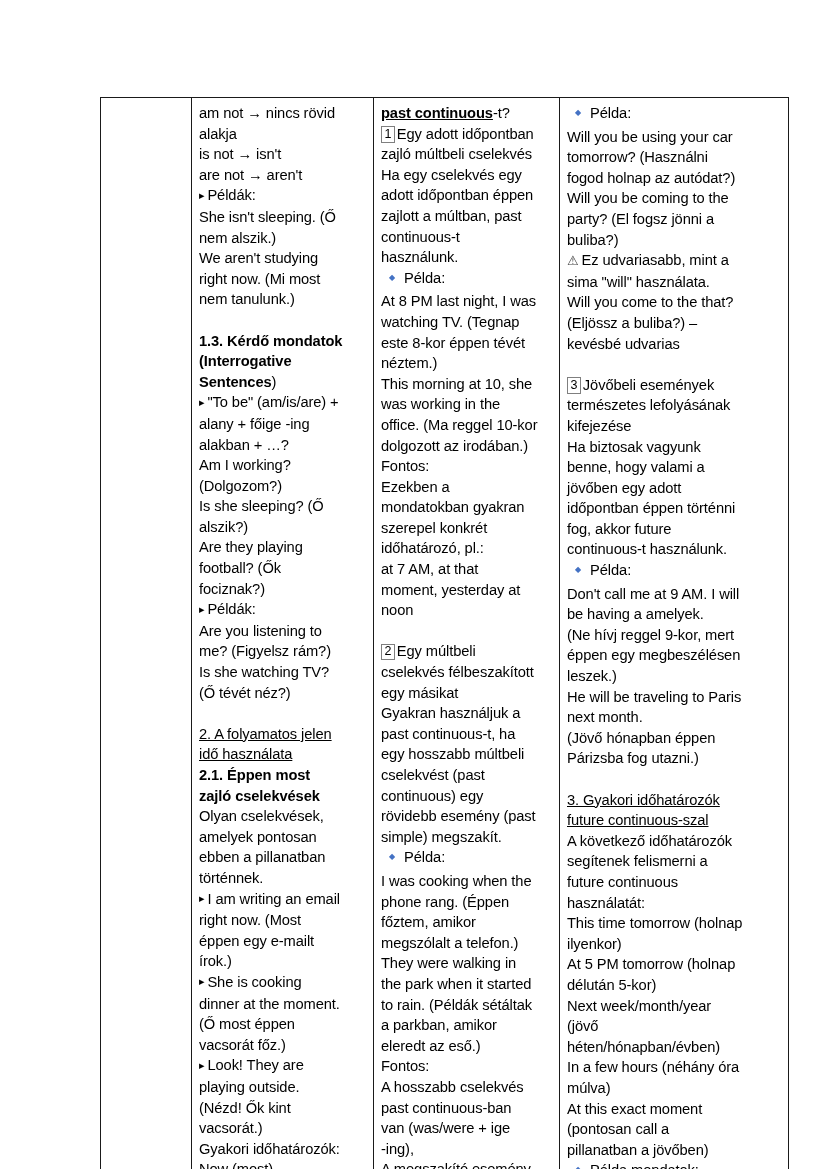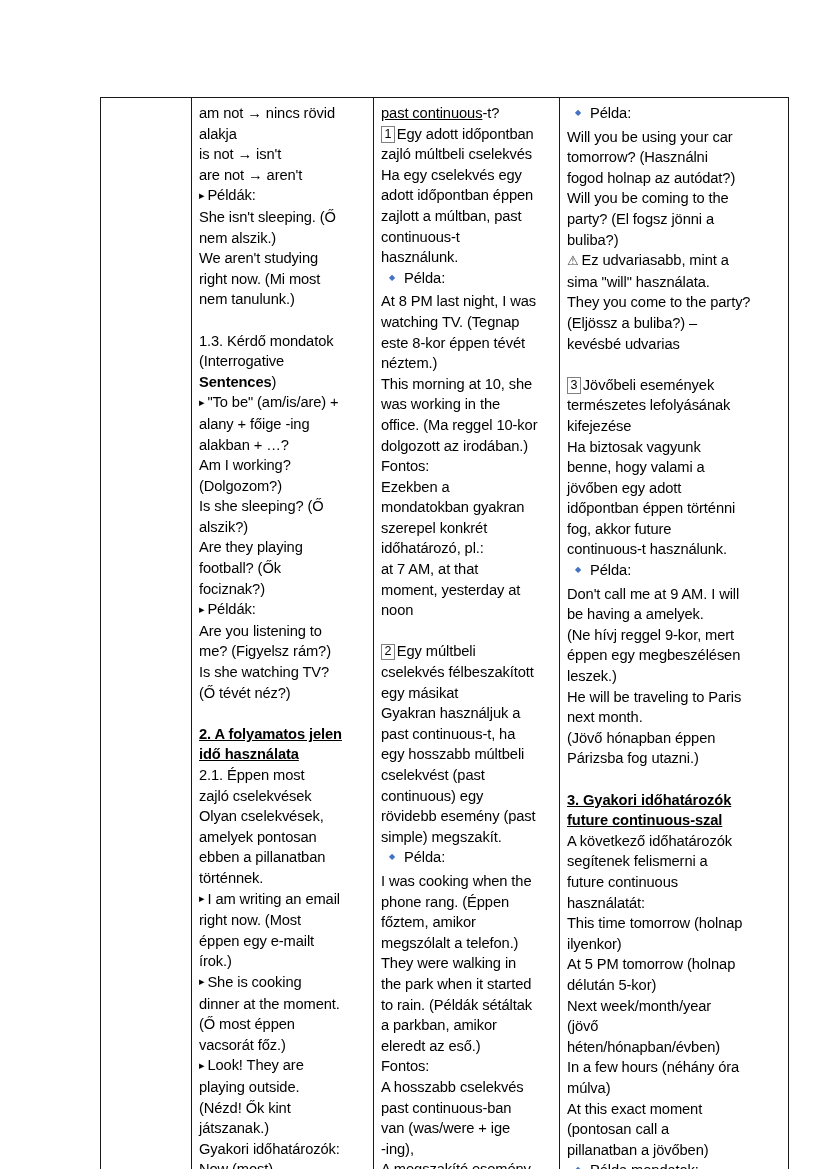"past continuous" .inline-ul-bold { font-weight: normal -> bold }
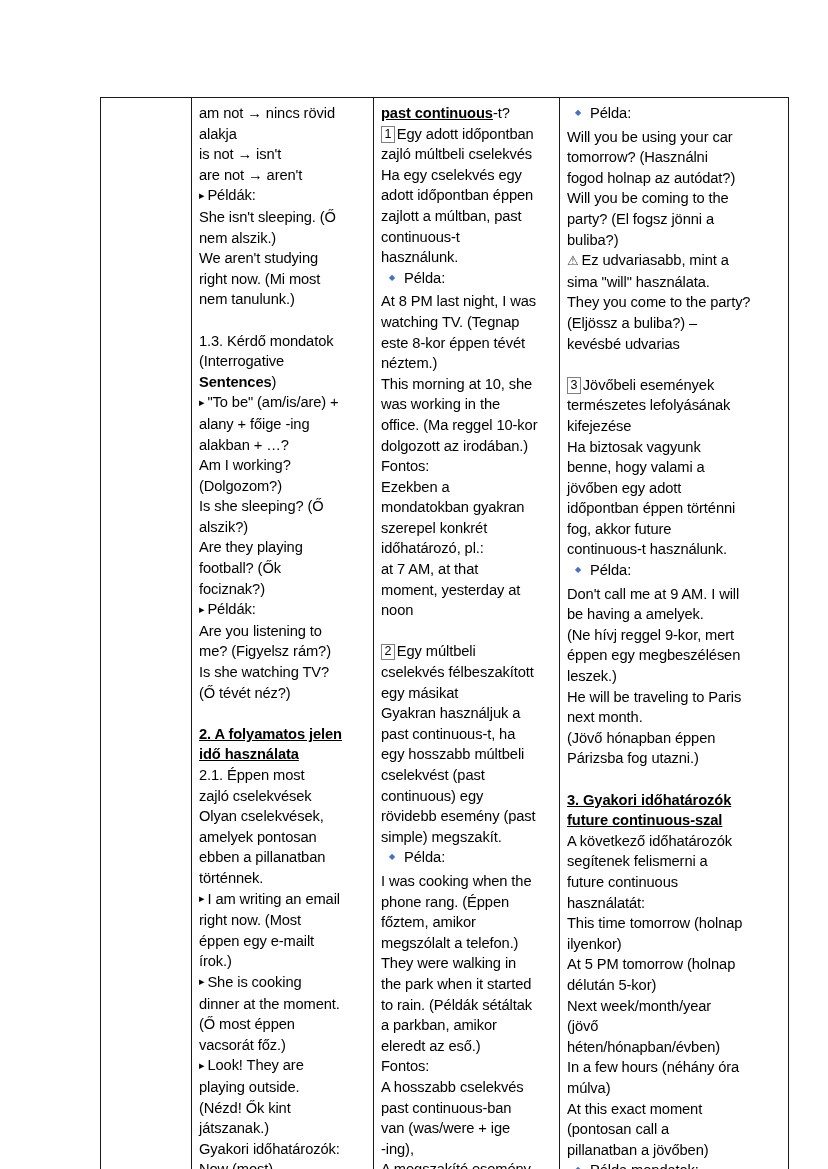"They you come to the" span.ln { text: They you come to the party -> Will you come to the that }
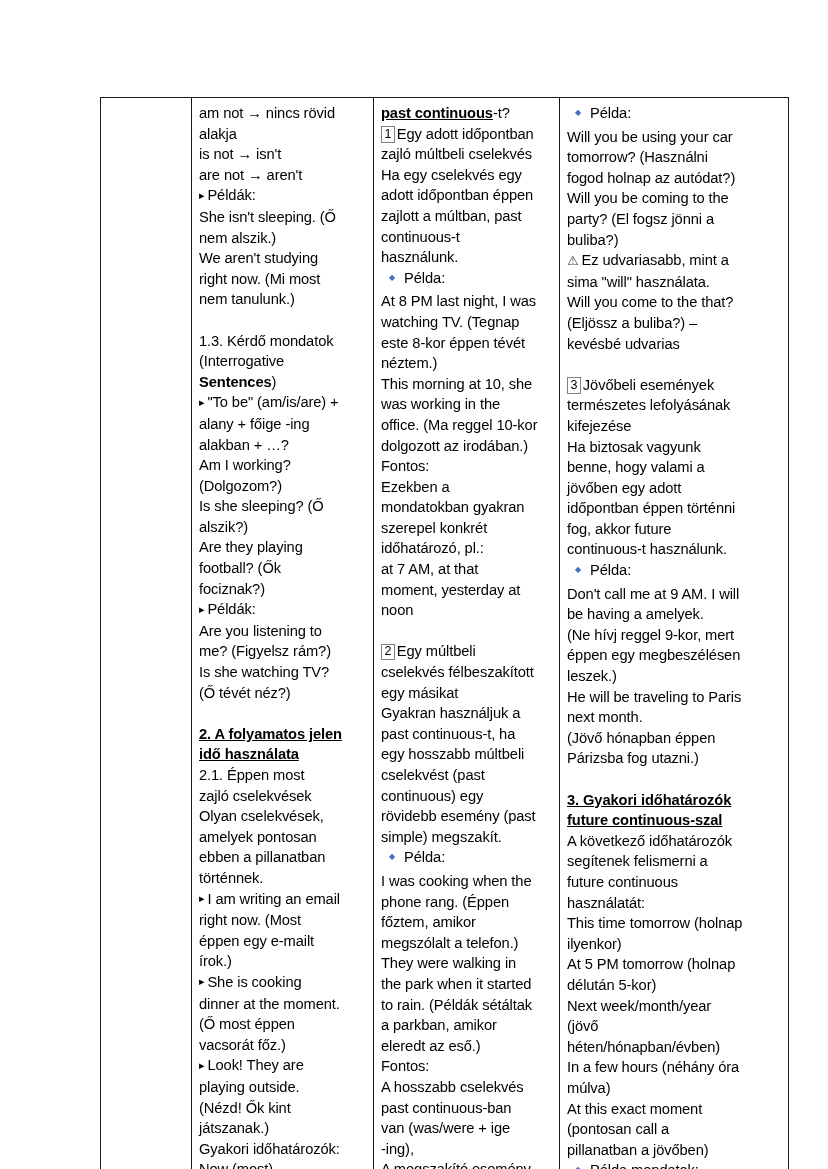"1.3. Kérdő mondatok" .ln.bold { font-weight: normal -> bold }
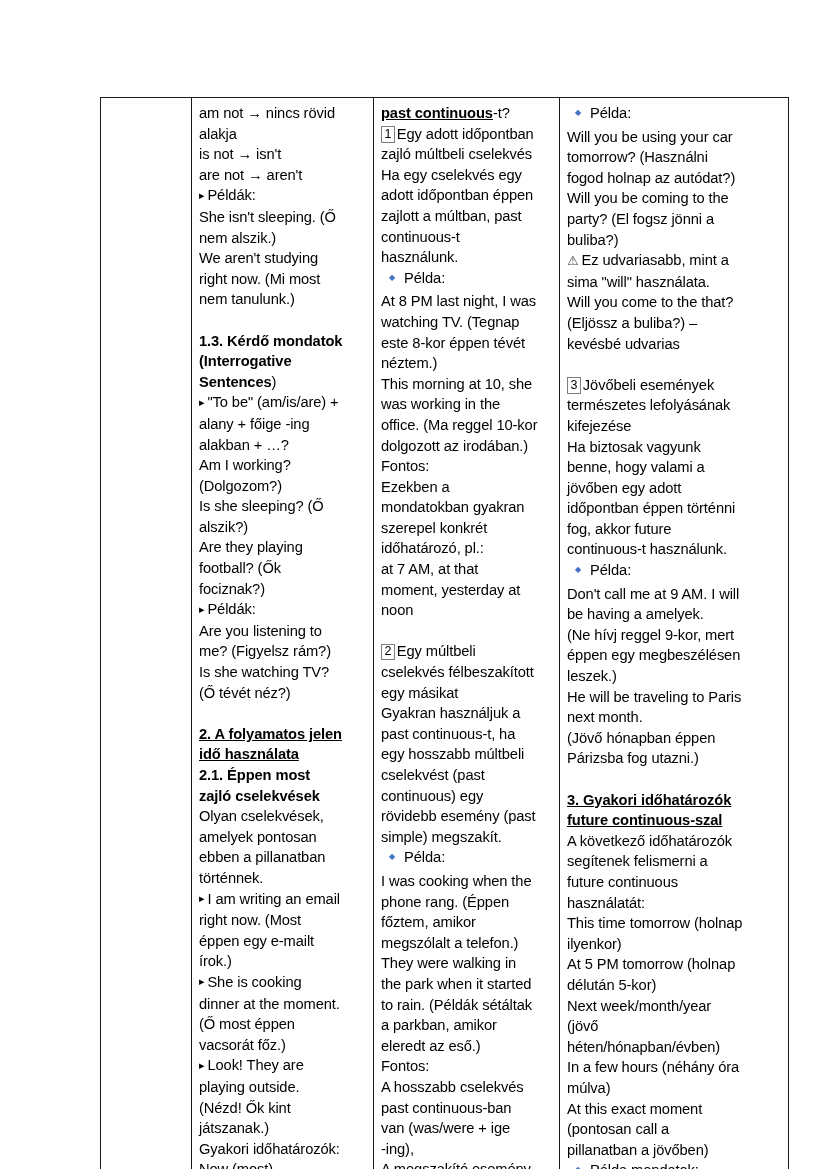"2. A folyamatos jelen" .ln.underline-bold { font-weight: bold -> normal }
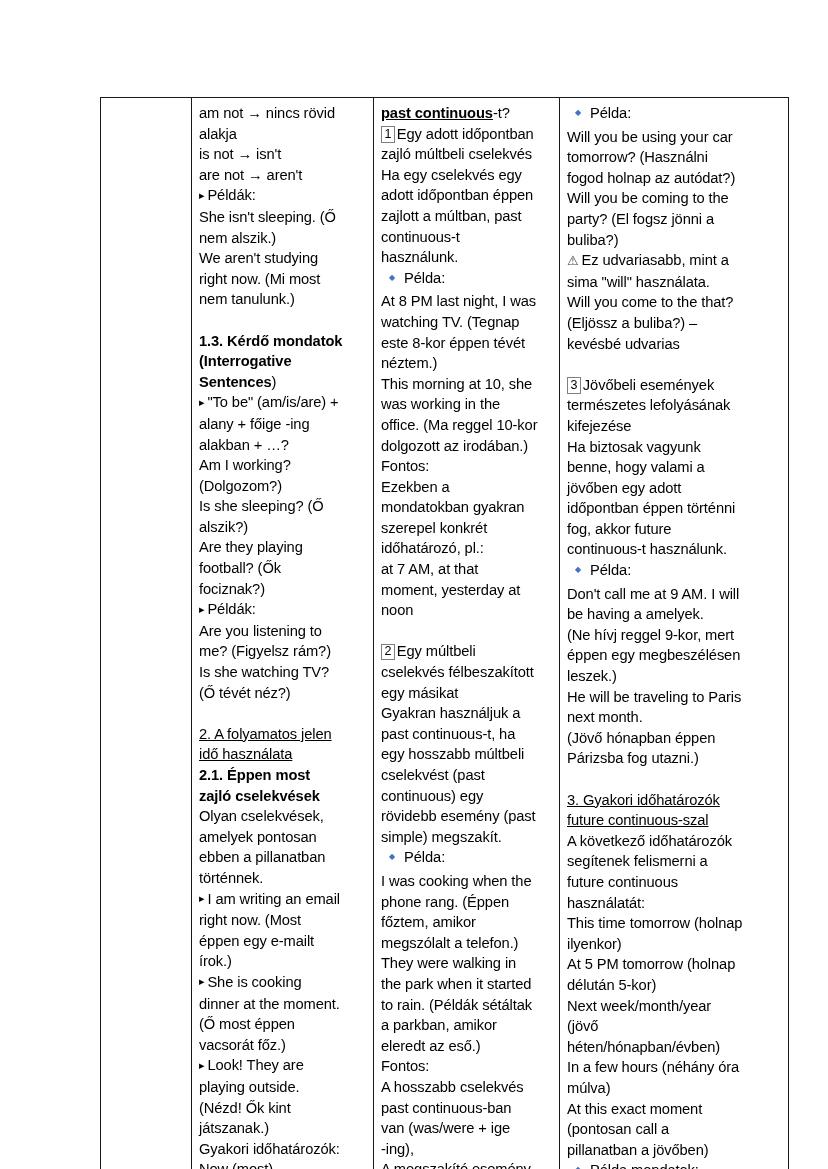"játszanak.)" span.ln { text: játszanak -> vacsorát }
